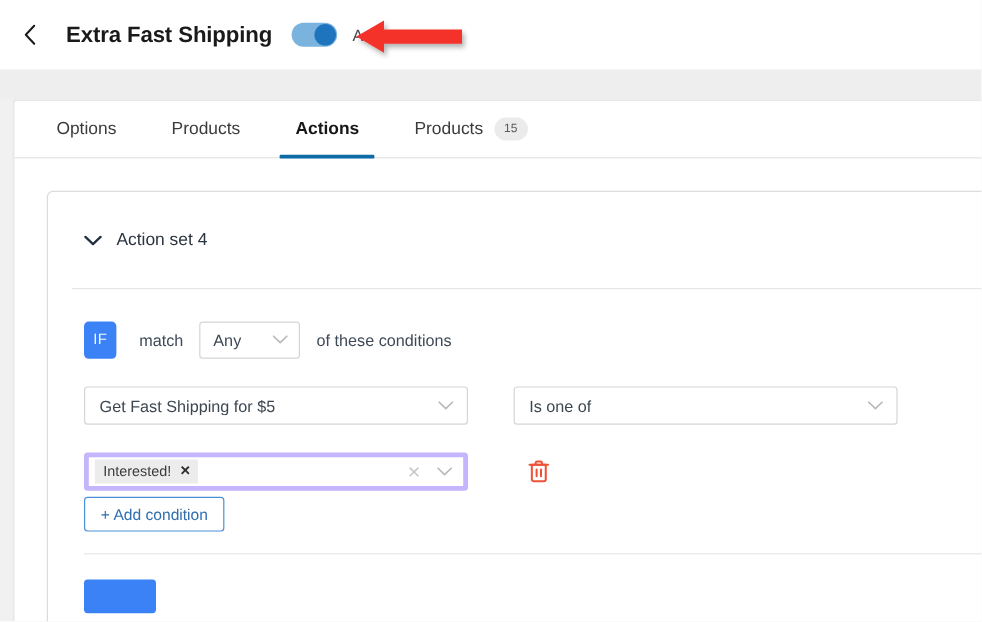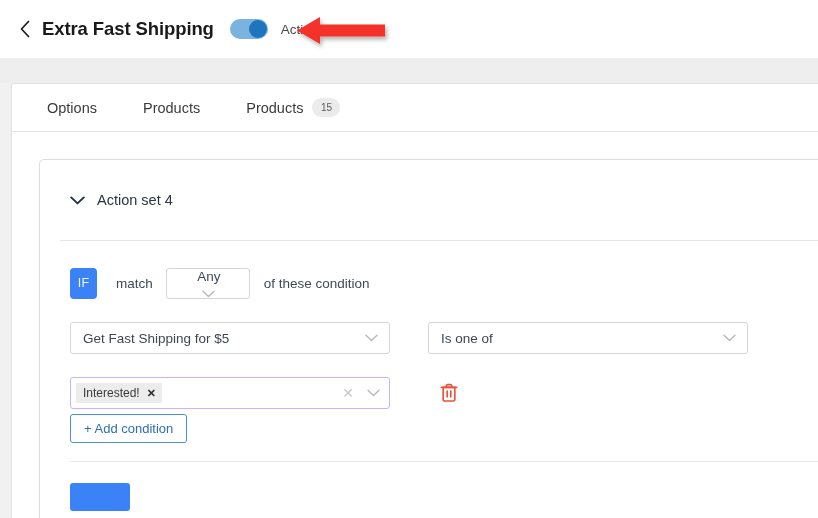"Extra Fast Shipping" .page-title { margin-left: 10px -> 23px }
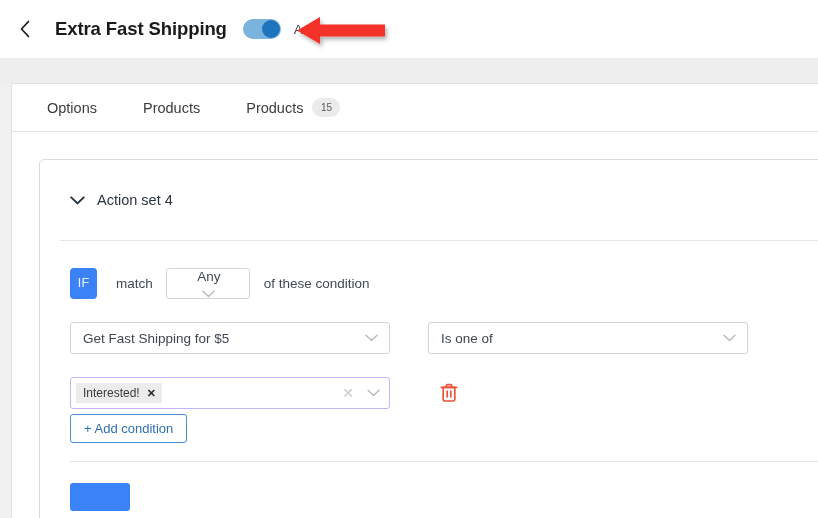"Actions" div.tab { html: none -> <div> <span>Actions</span> </div> }
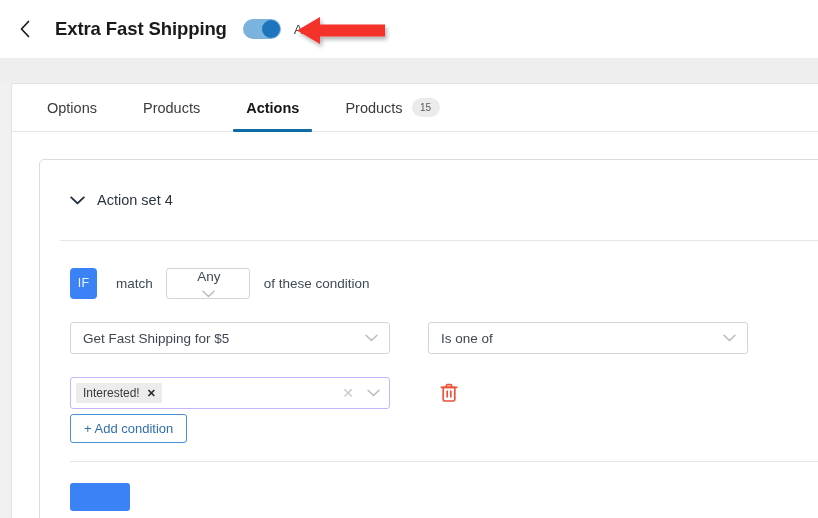"Any" .mini-select { flex-direction: column -> none }
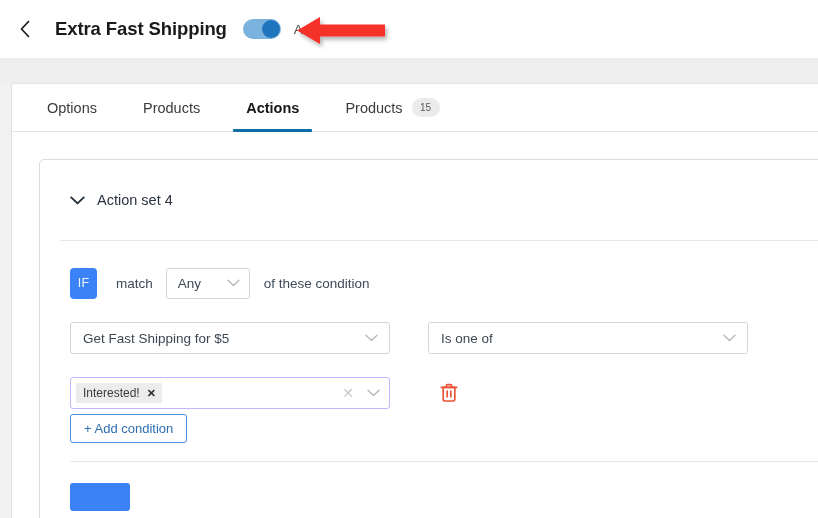"of these condition" div.if-tail { text: condition -> conditions }
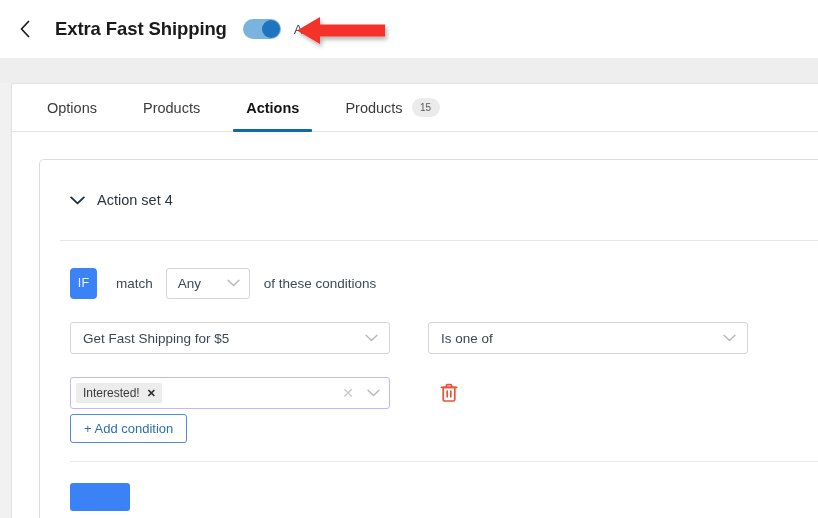"Interested!" .tag-select { border: 1px solid #c4b5fd -> 4px solid #c4b5fd }
